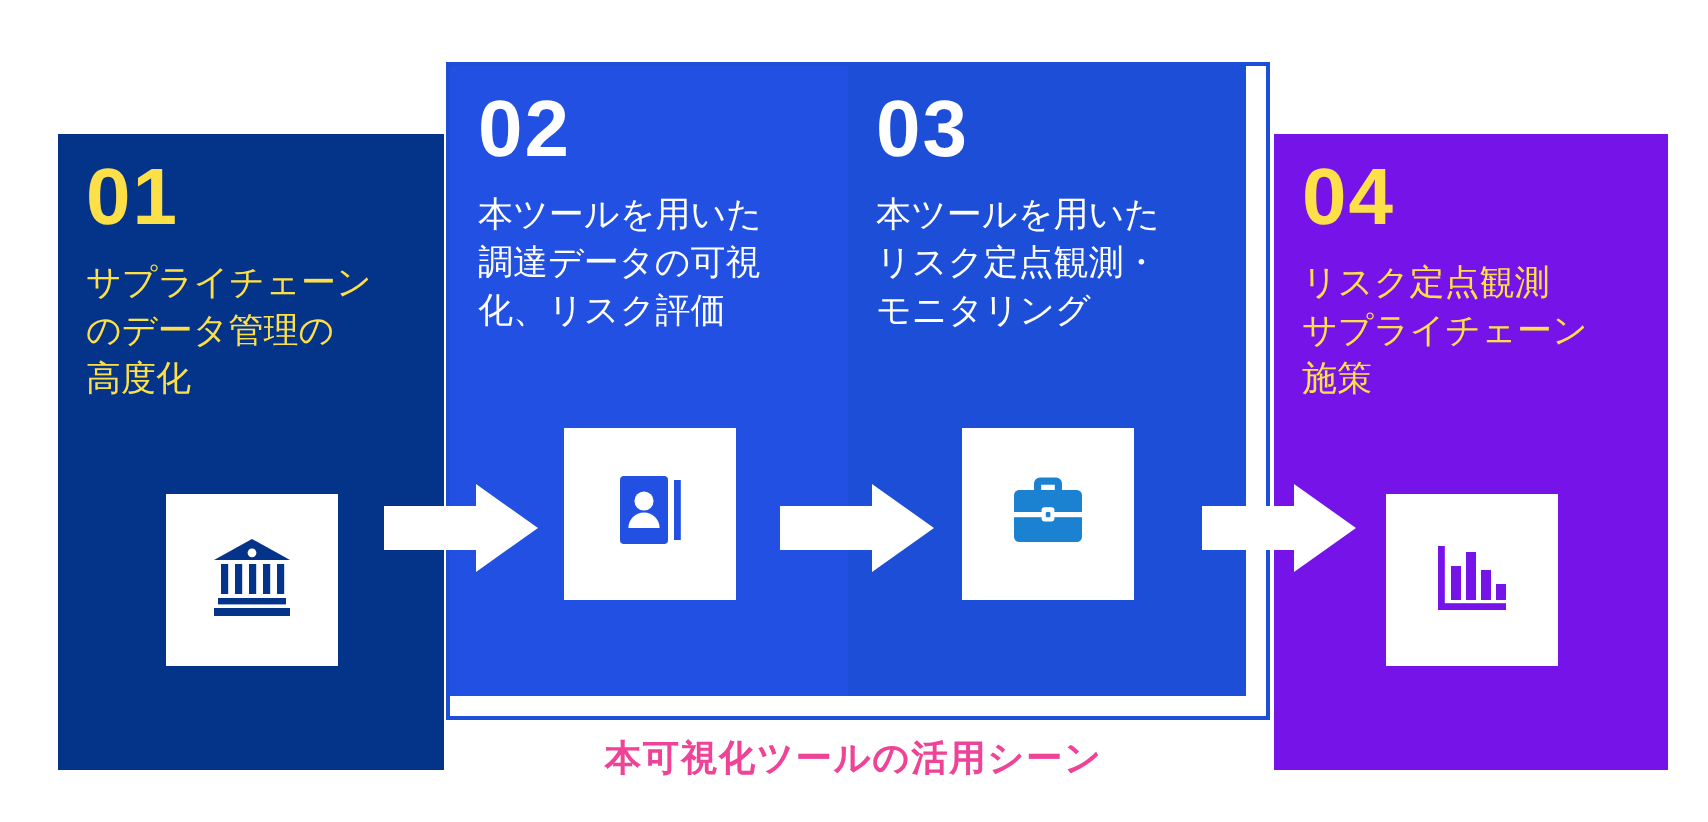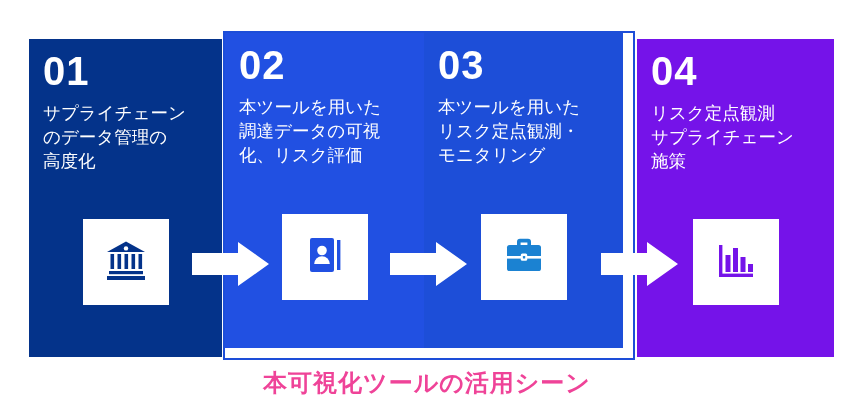"01" .panel { color: #ffffff -> #fde047; margin-top: none -> 28px }
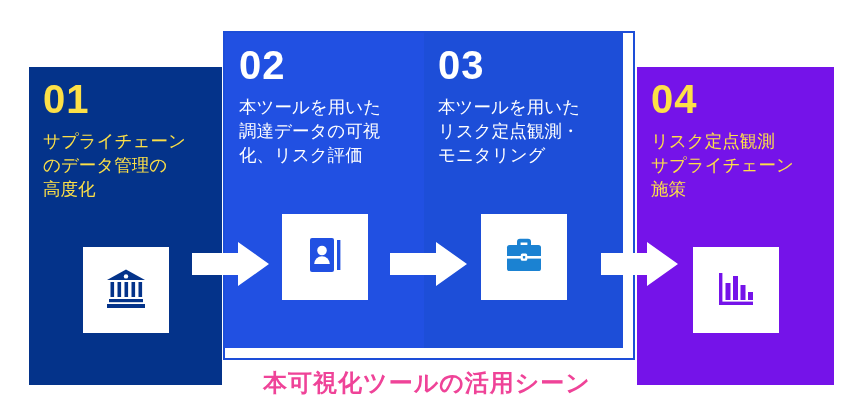"本可視化ツールの活用シーン" .caption { font-size: 24px -> 18px }
